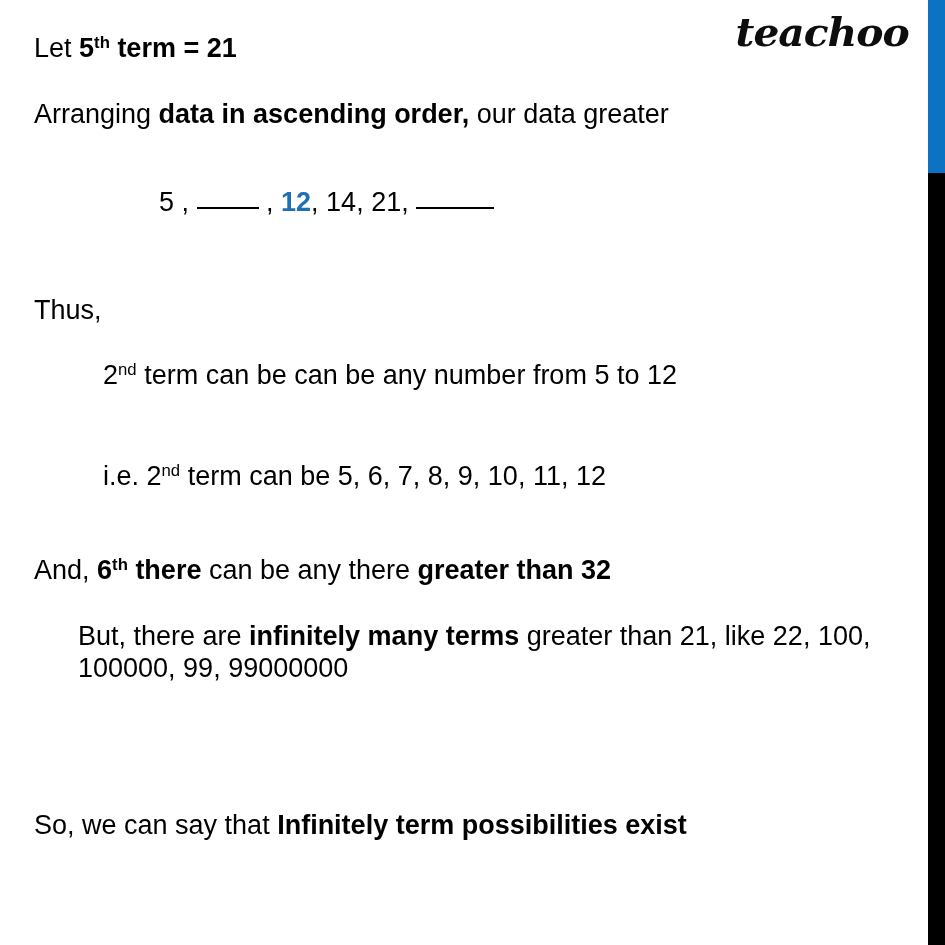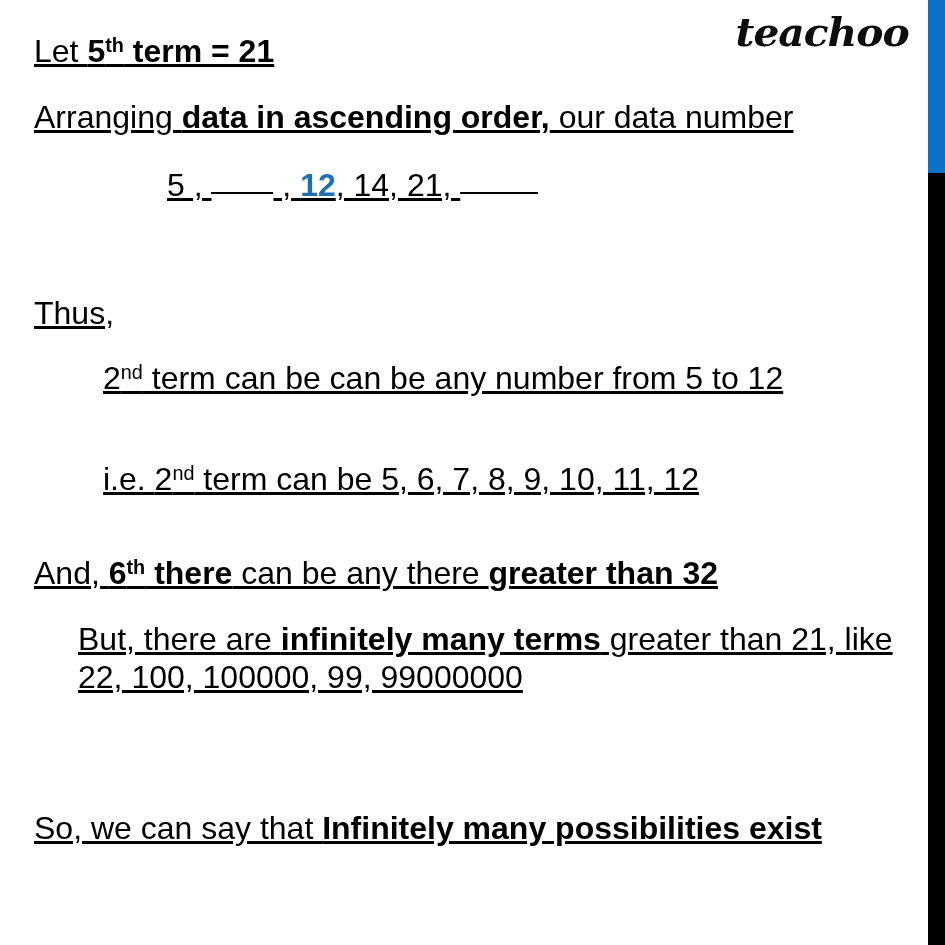"Let 5th term = 21" .line { font-size: 32px -> 27px; text-decoration: underline -> none }
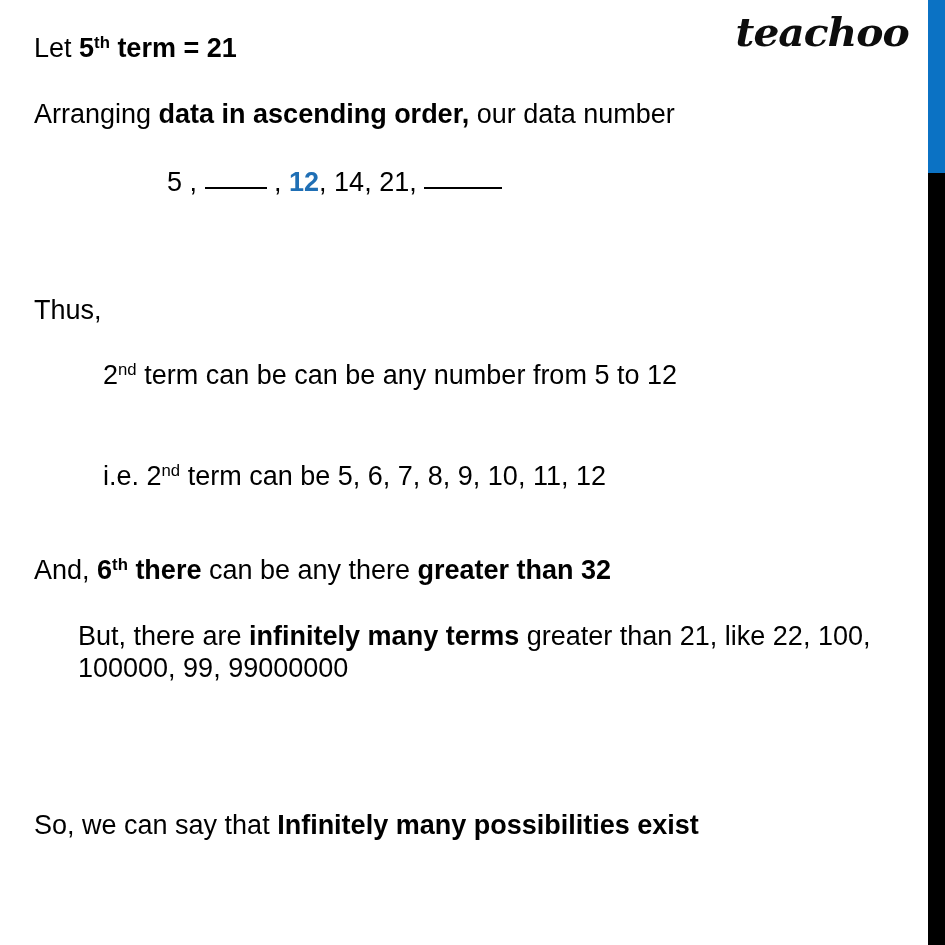"our data number" span { text: number -> greater }
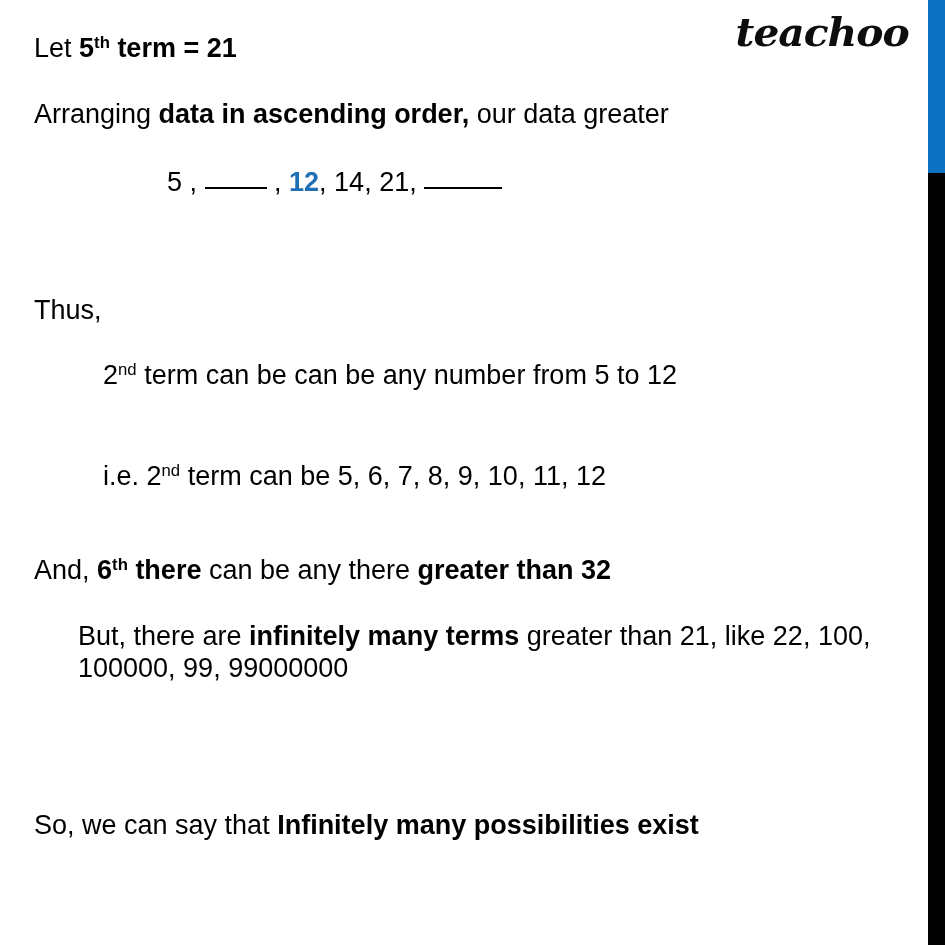"5 , , 12, 14," .line.center-ish { left: 133px -> 125px; margin-top: none -> 20px }
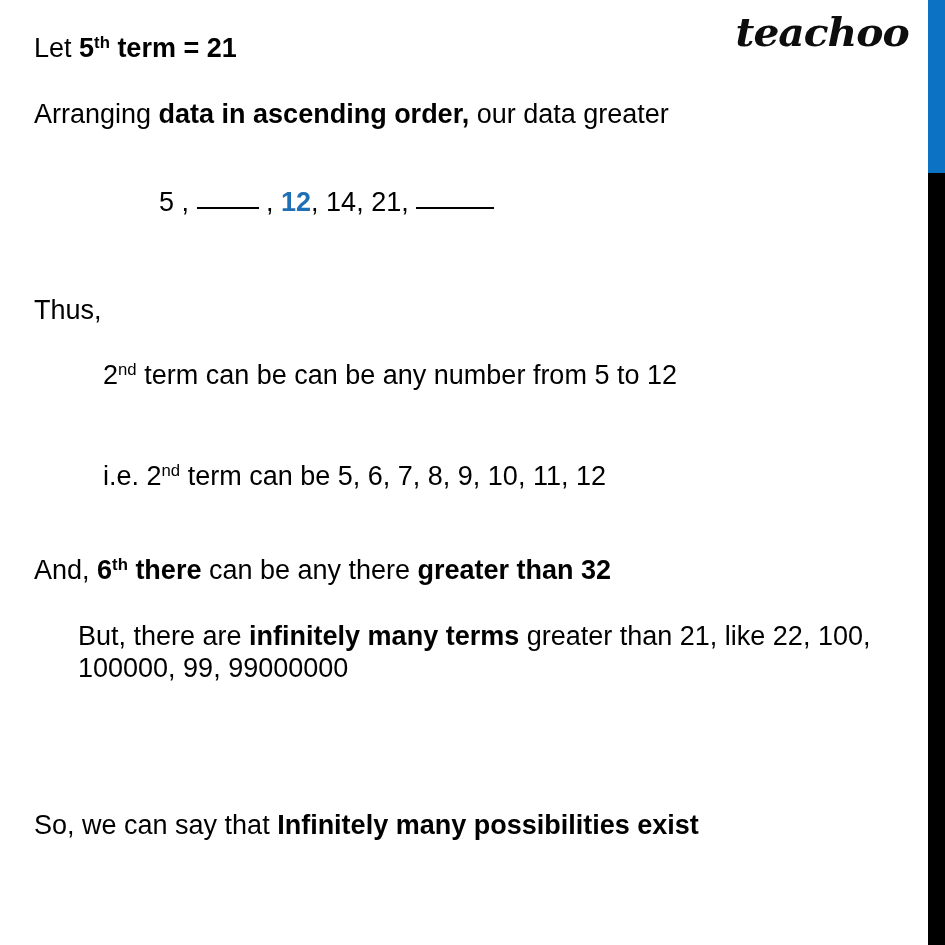"Infinitely many possibilities exist" b { text: many -> term }
